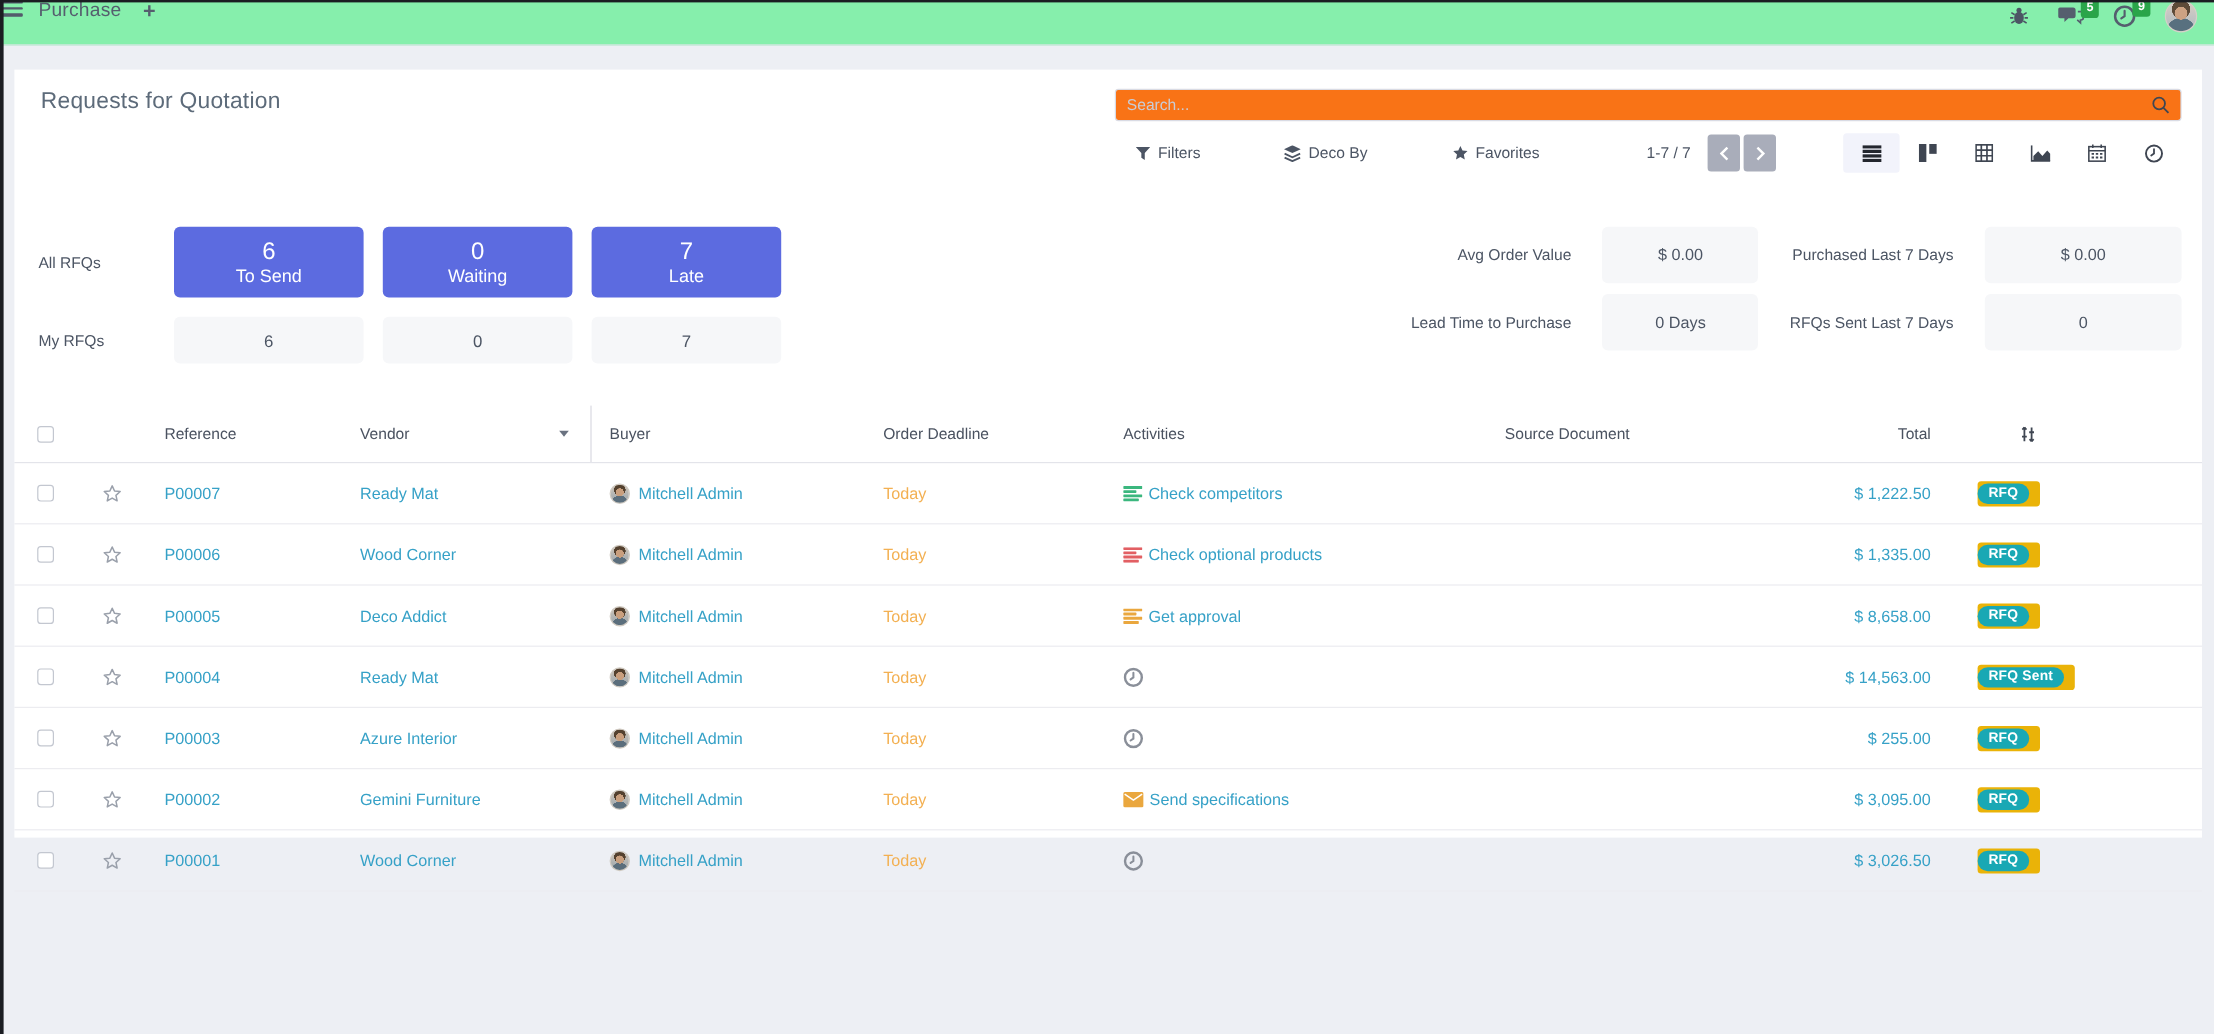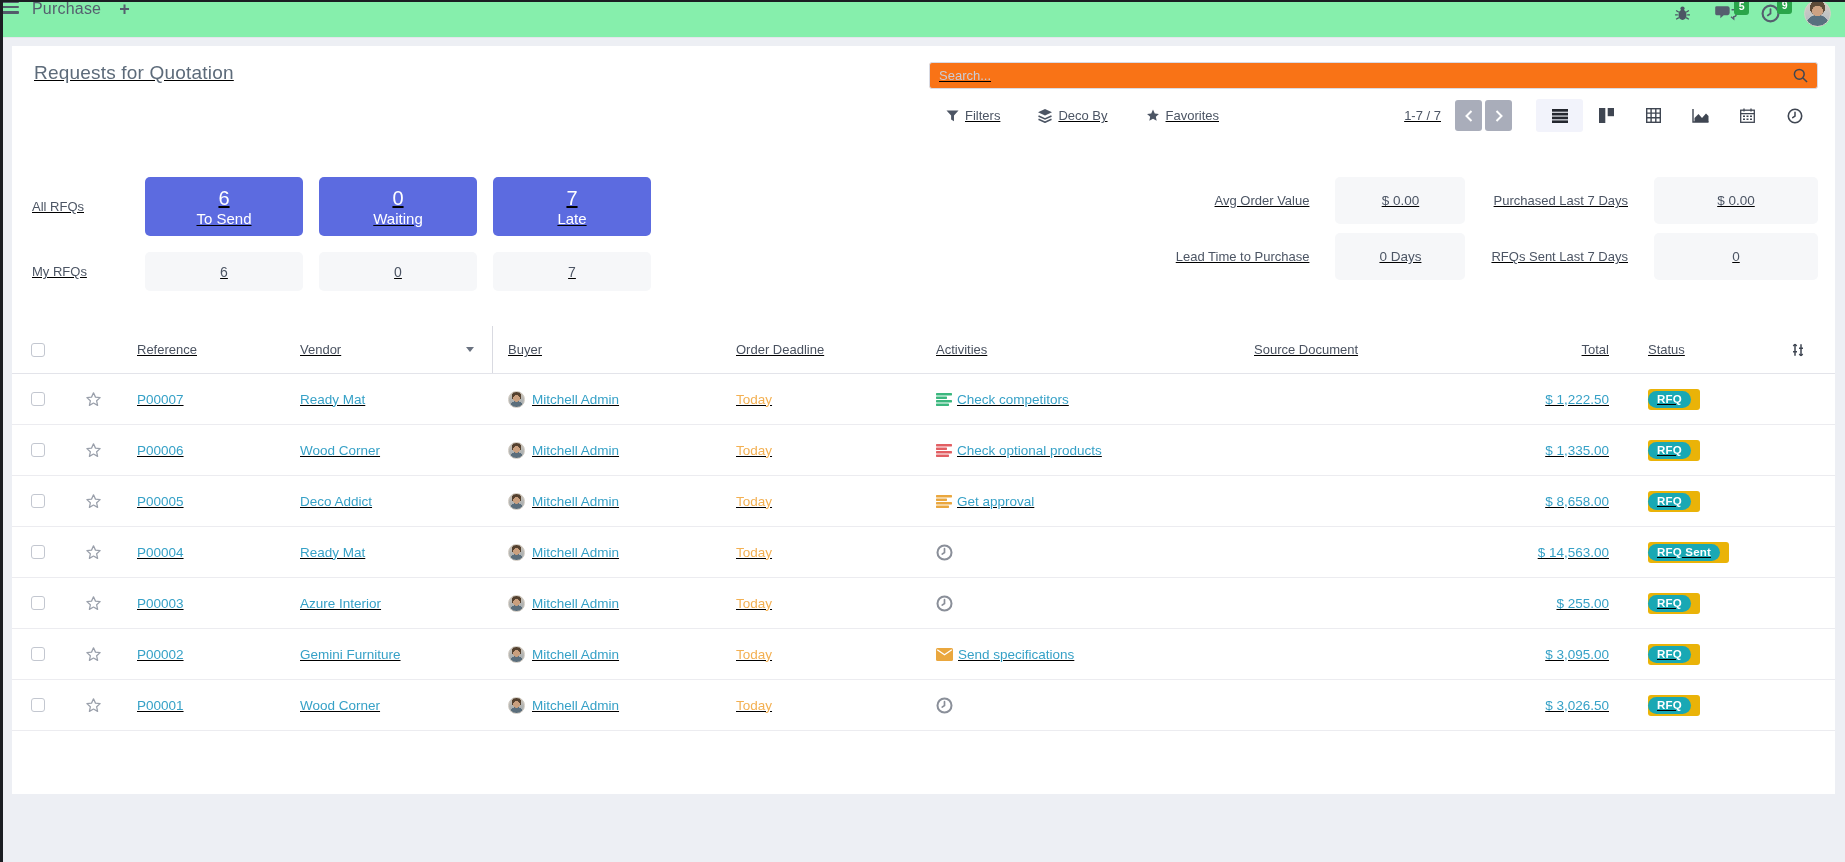"Requests for Quotation" .content-card { height: 748px -> 640px; margin: 8px 10px 0 12px -> 20px 10px 0 12px; text-decoration: underline -> none }
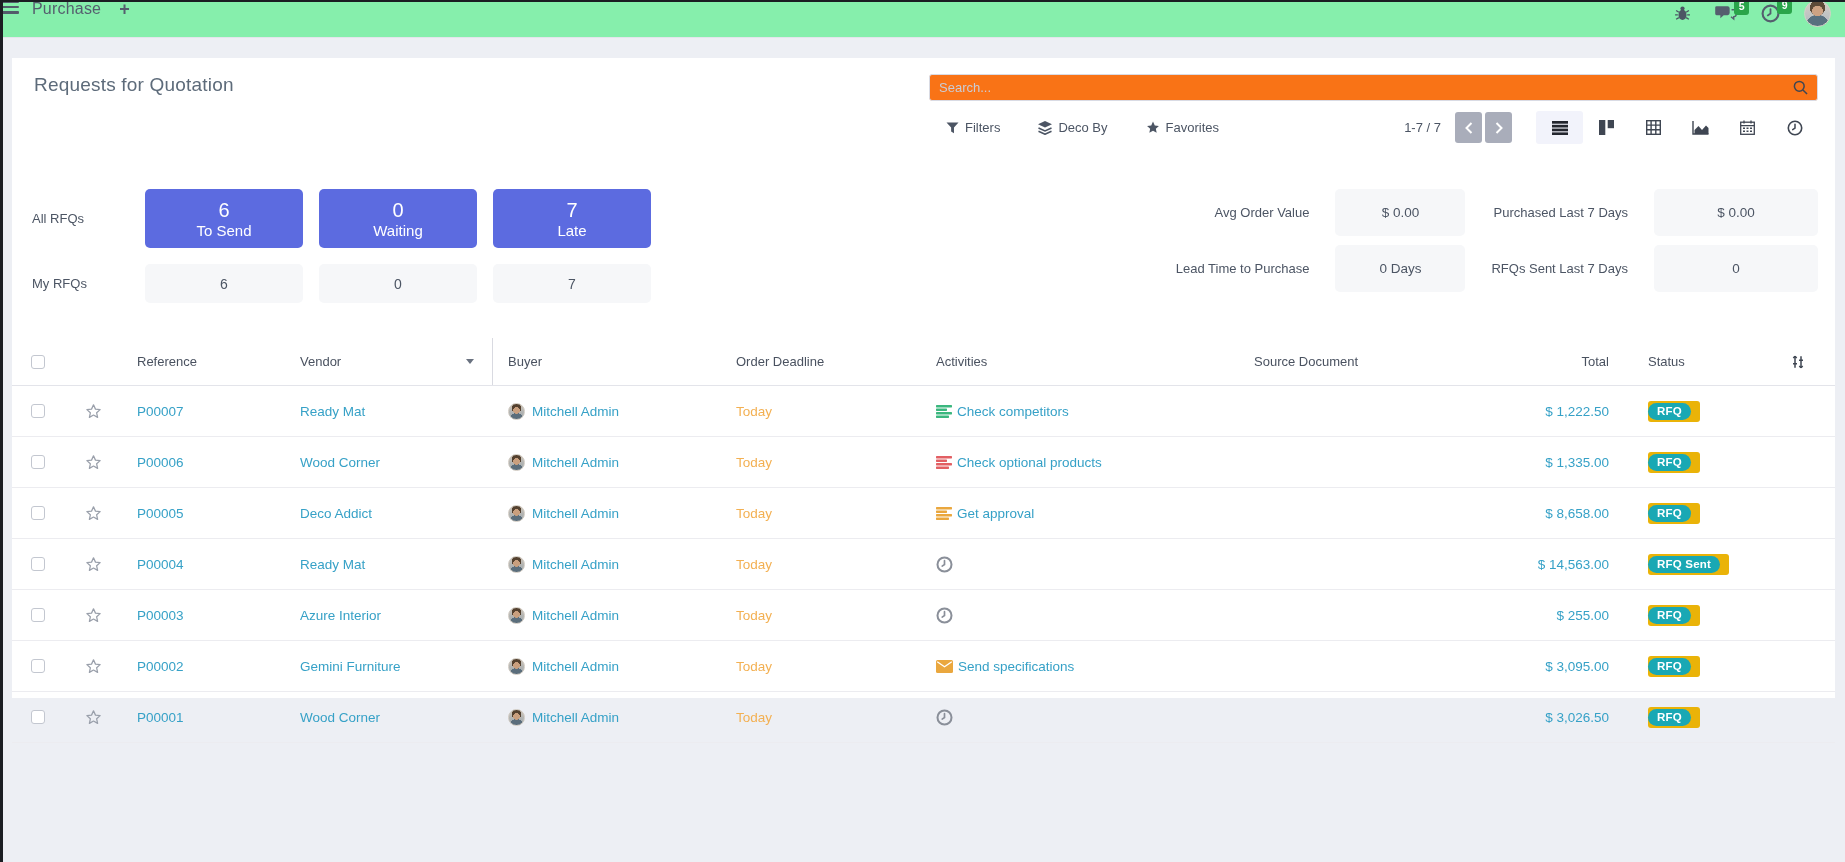"Filters" .cp-row2 { gap: none -> 32px }
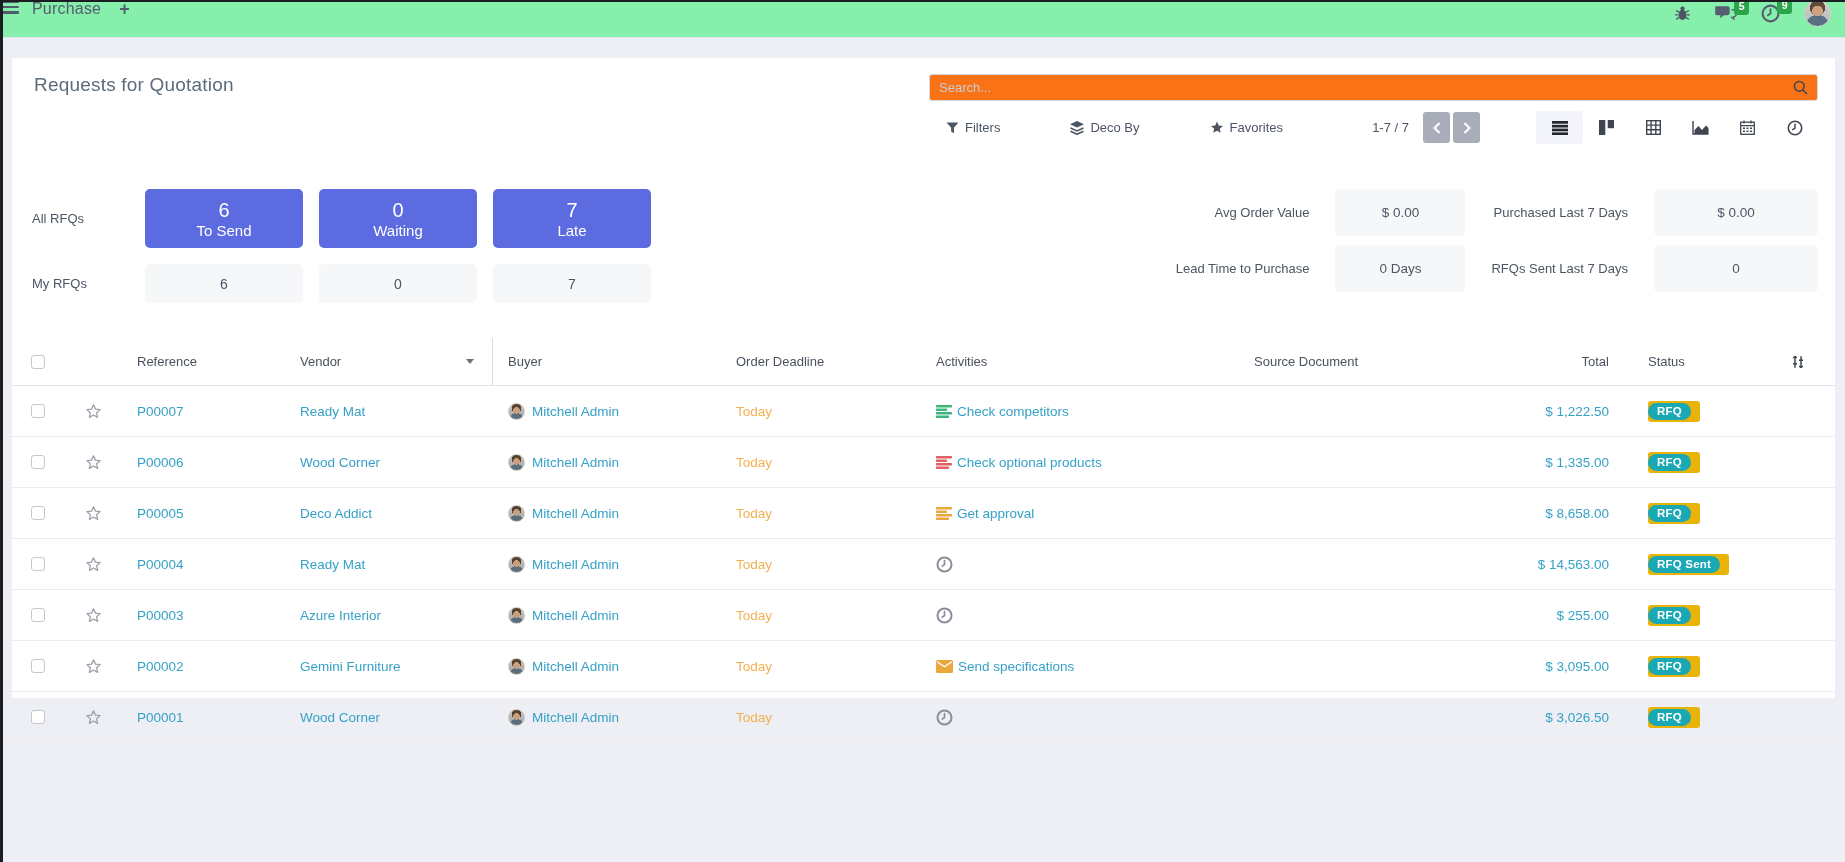"Status" div.th { html: <div>Status</div> -> none }
